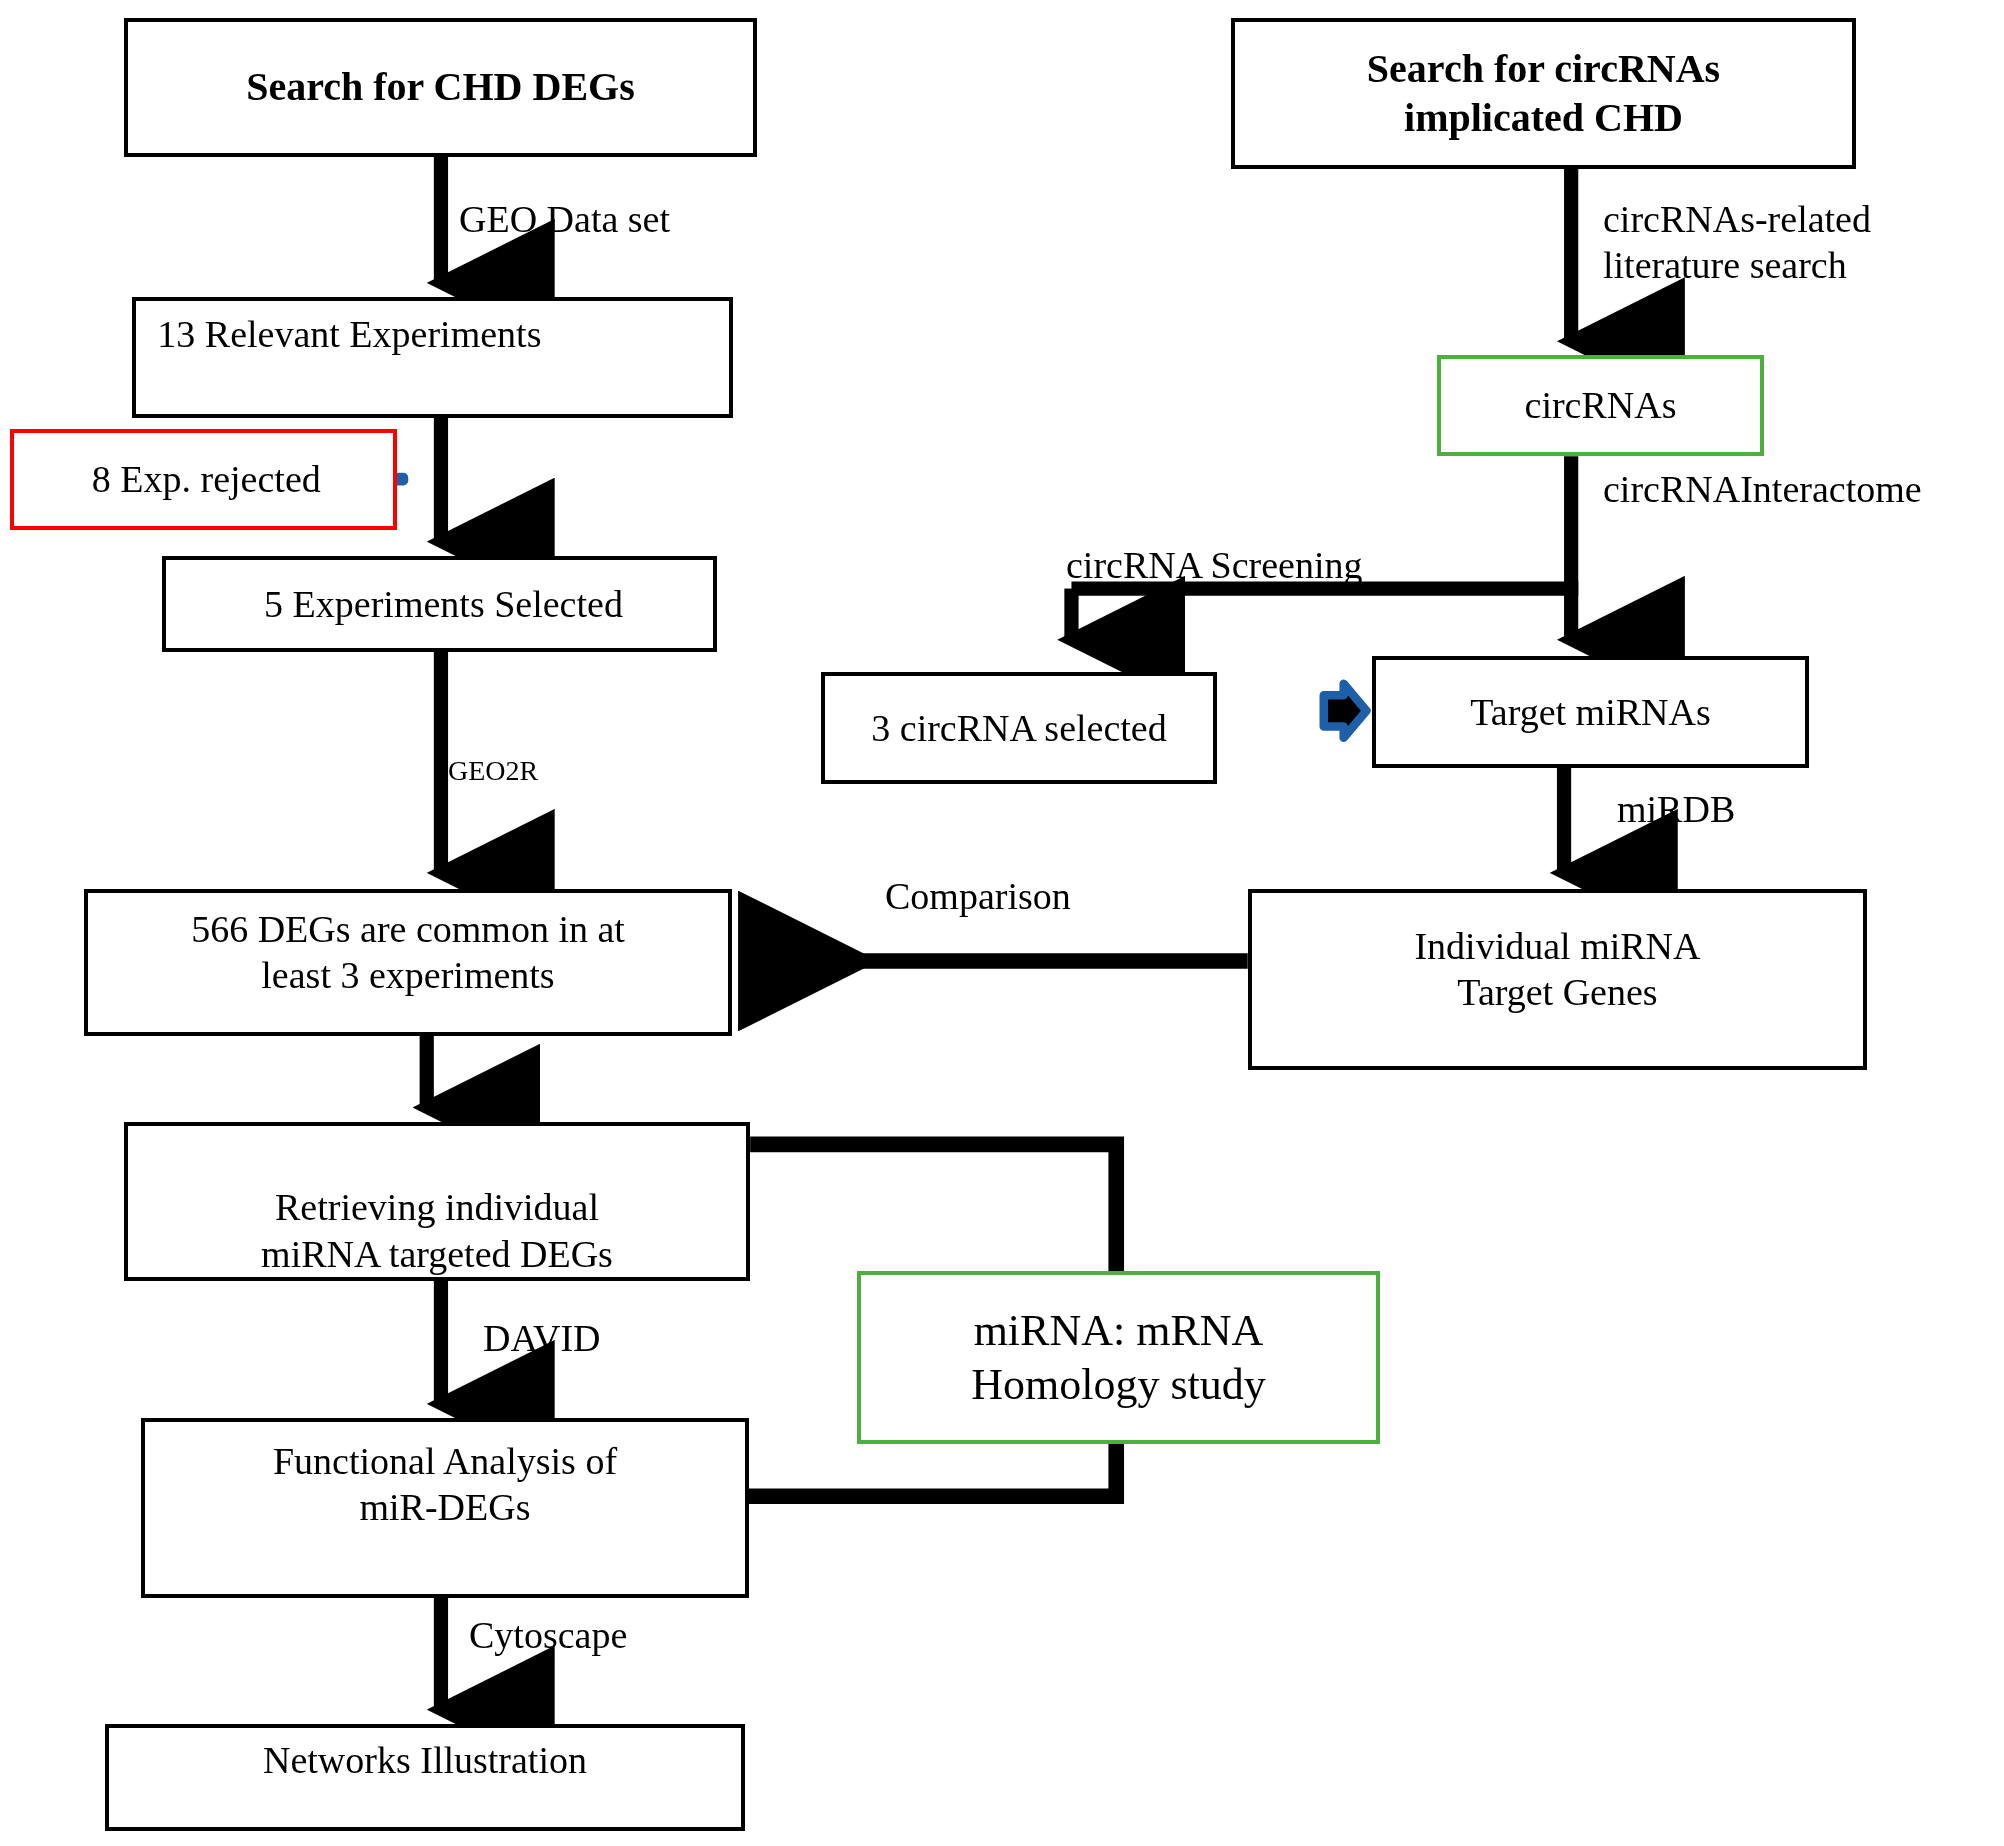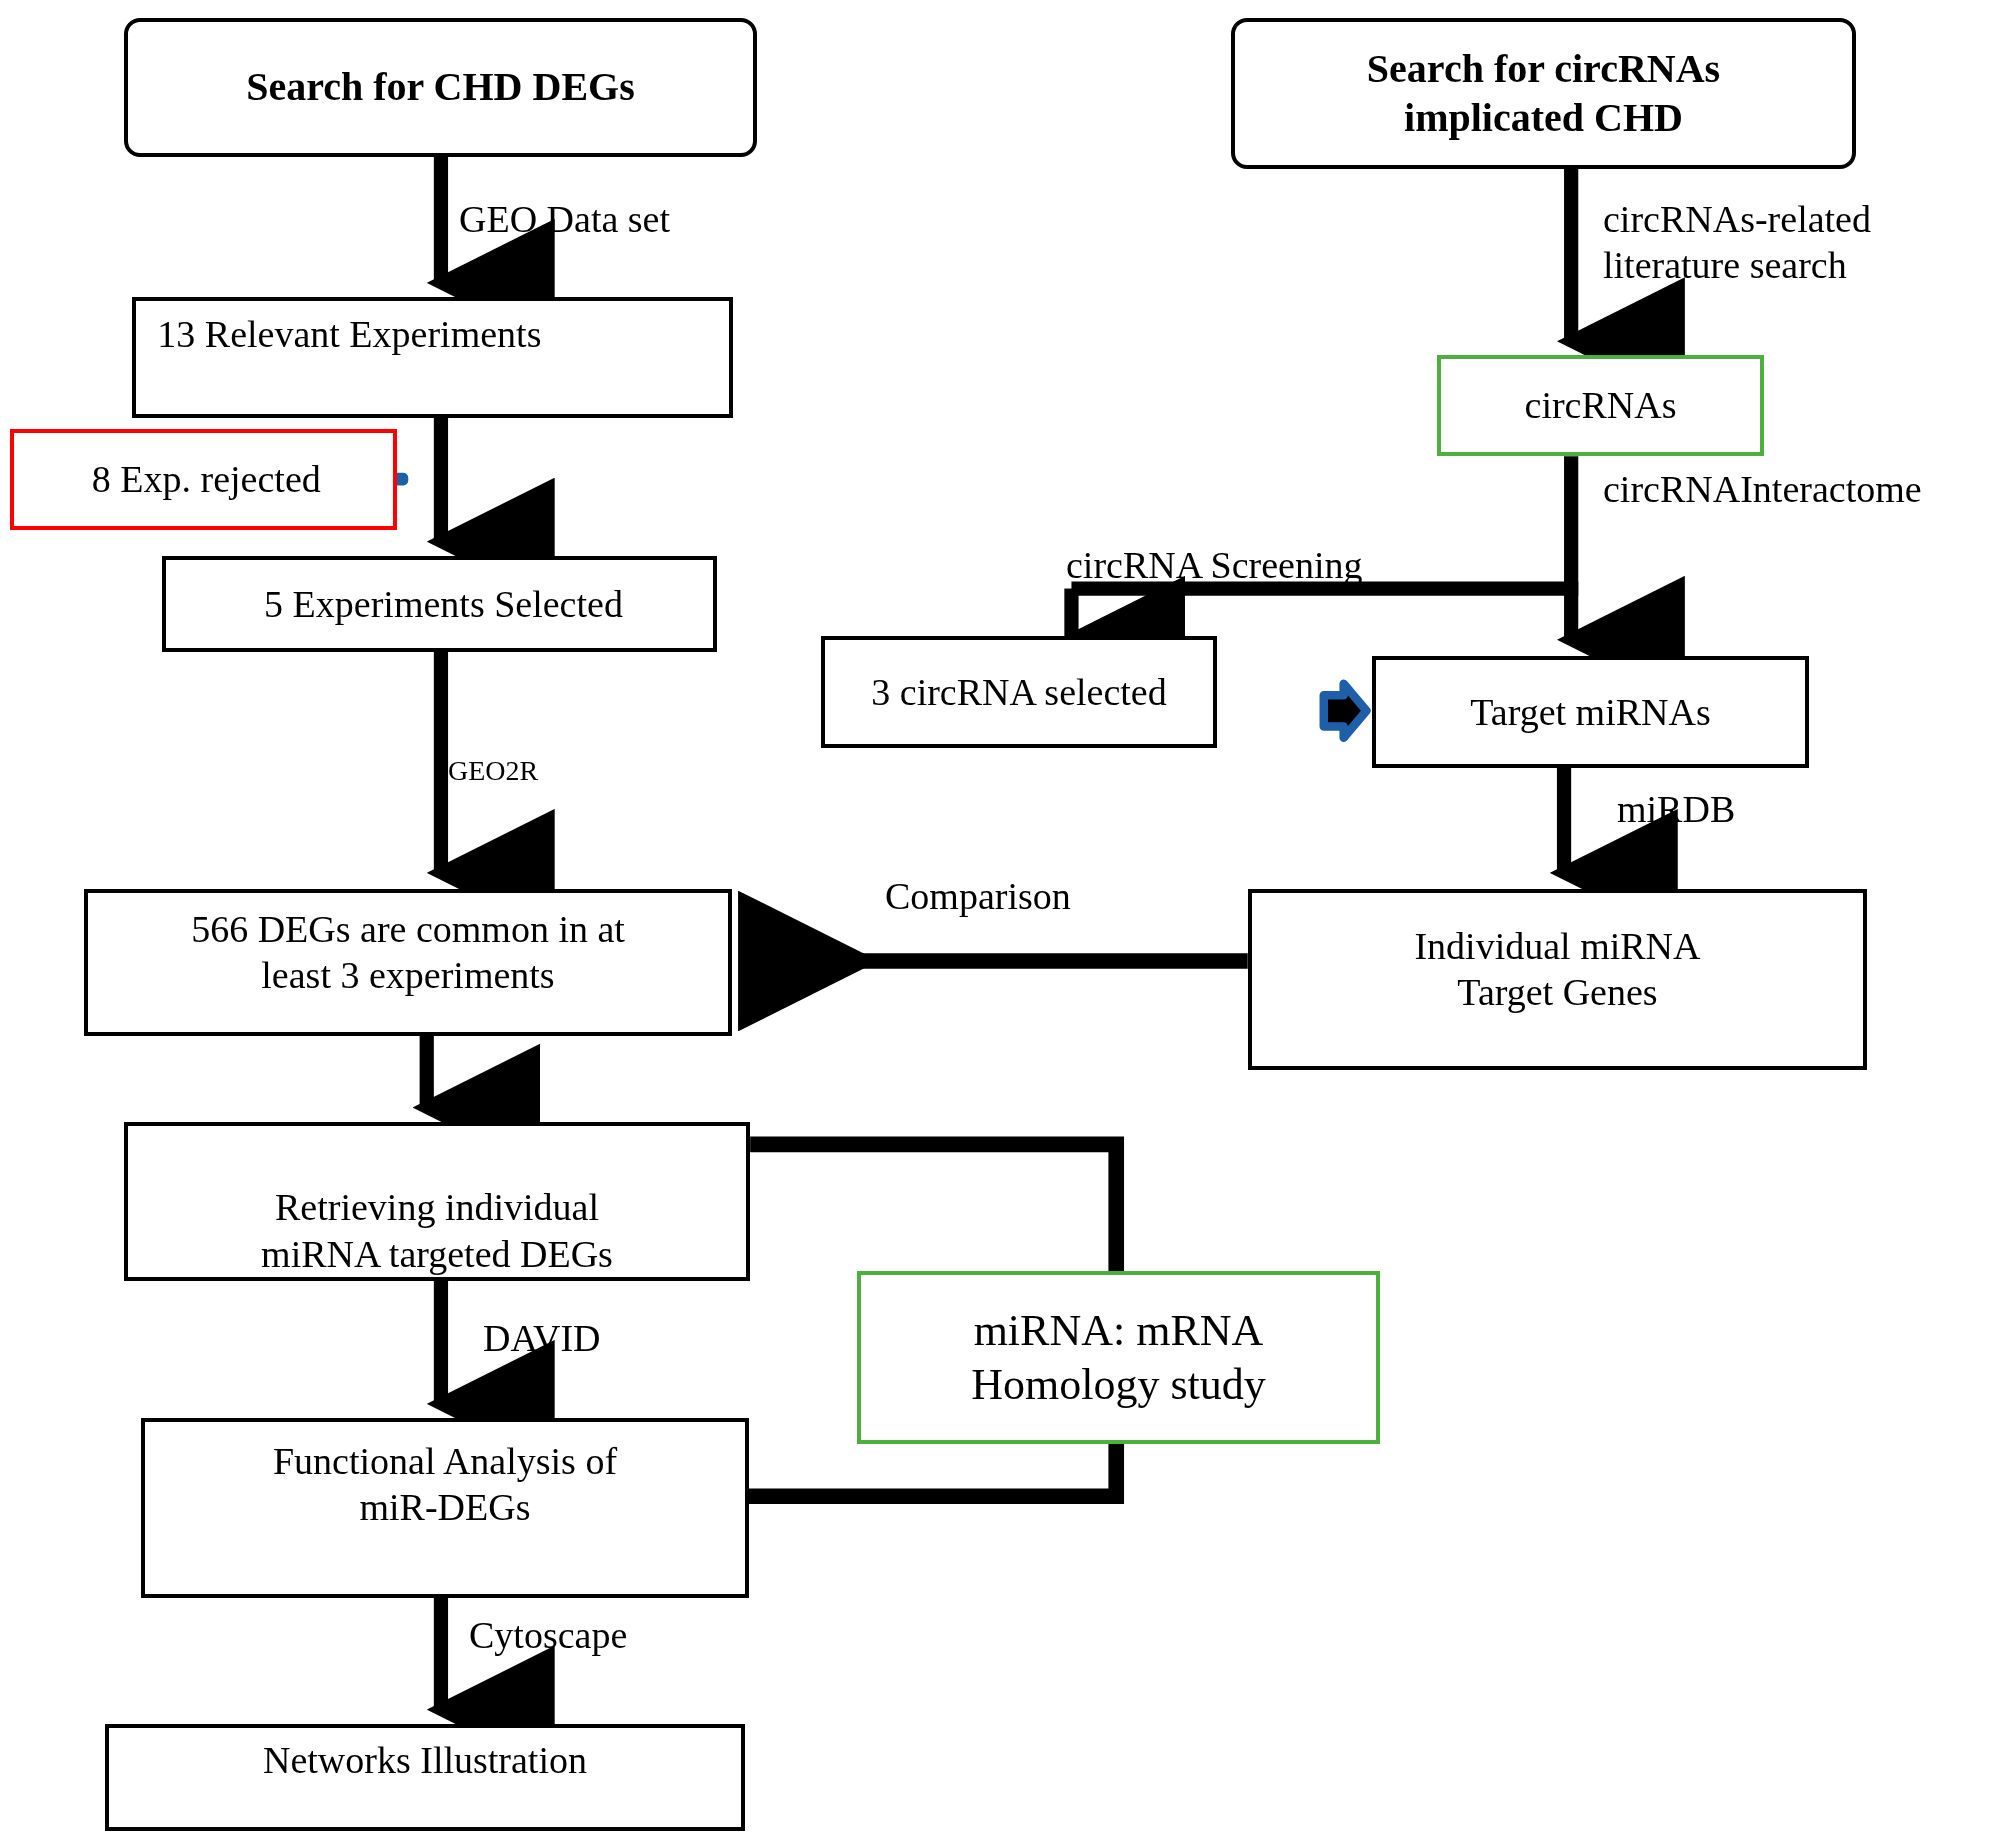"Search for CHD DEGs" .node-box.bold { border-radius: 16px -> none }
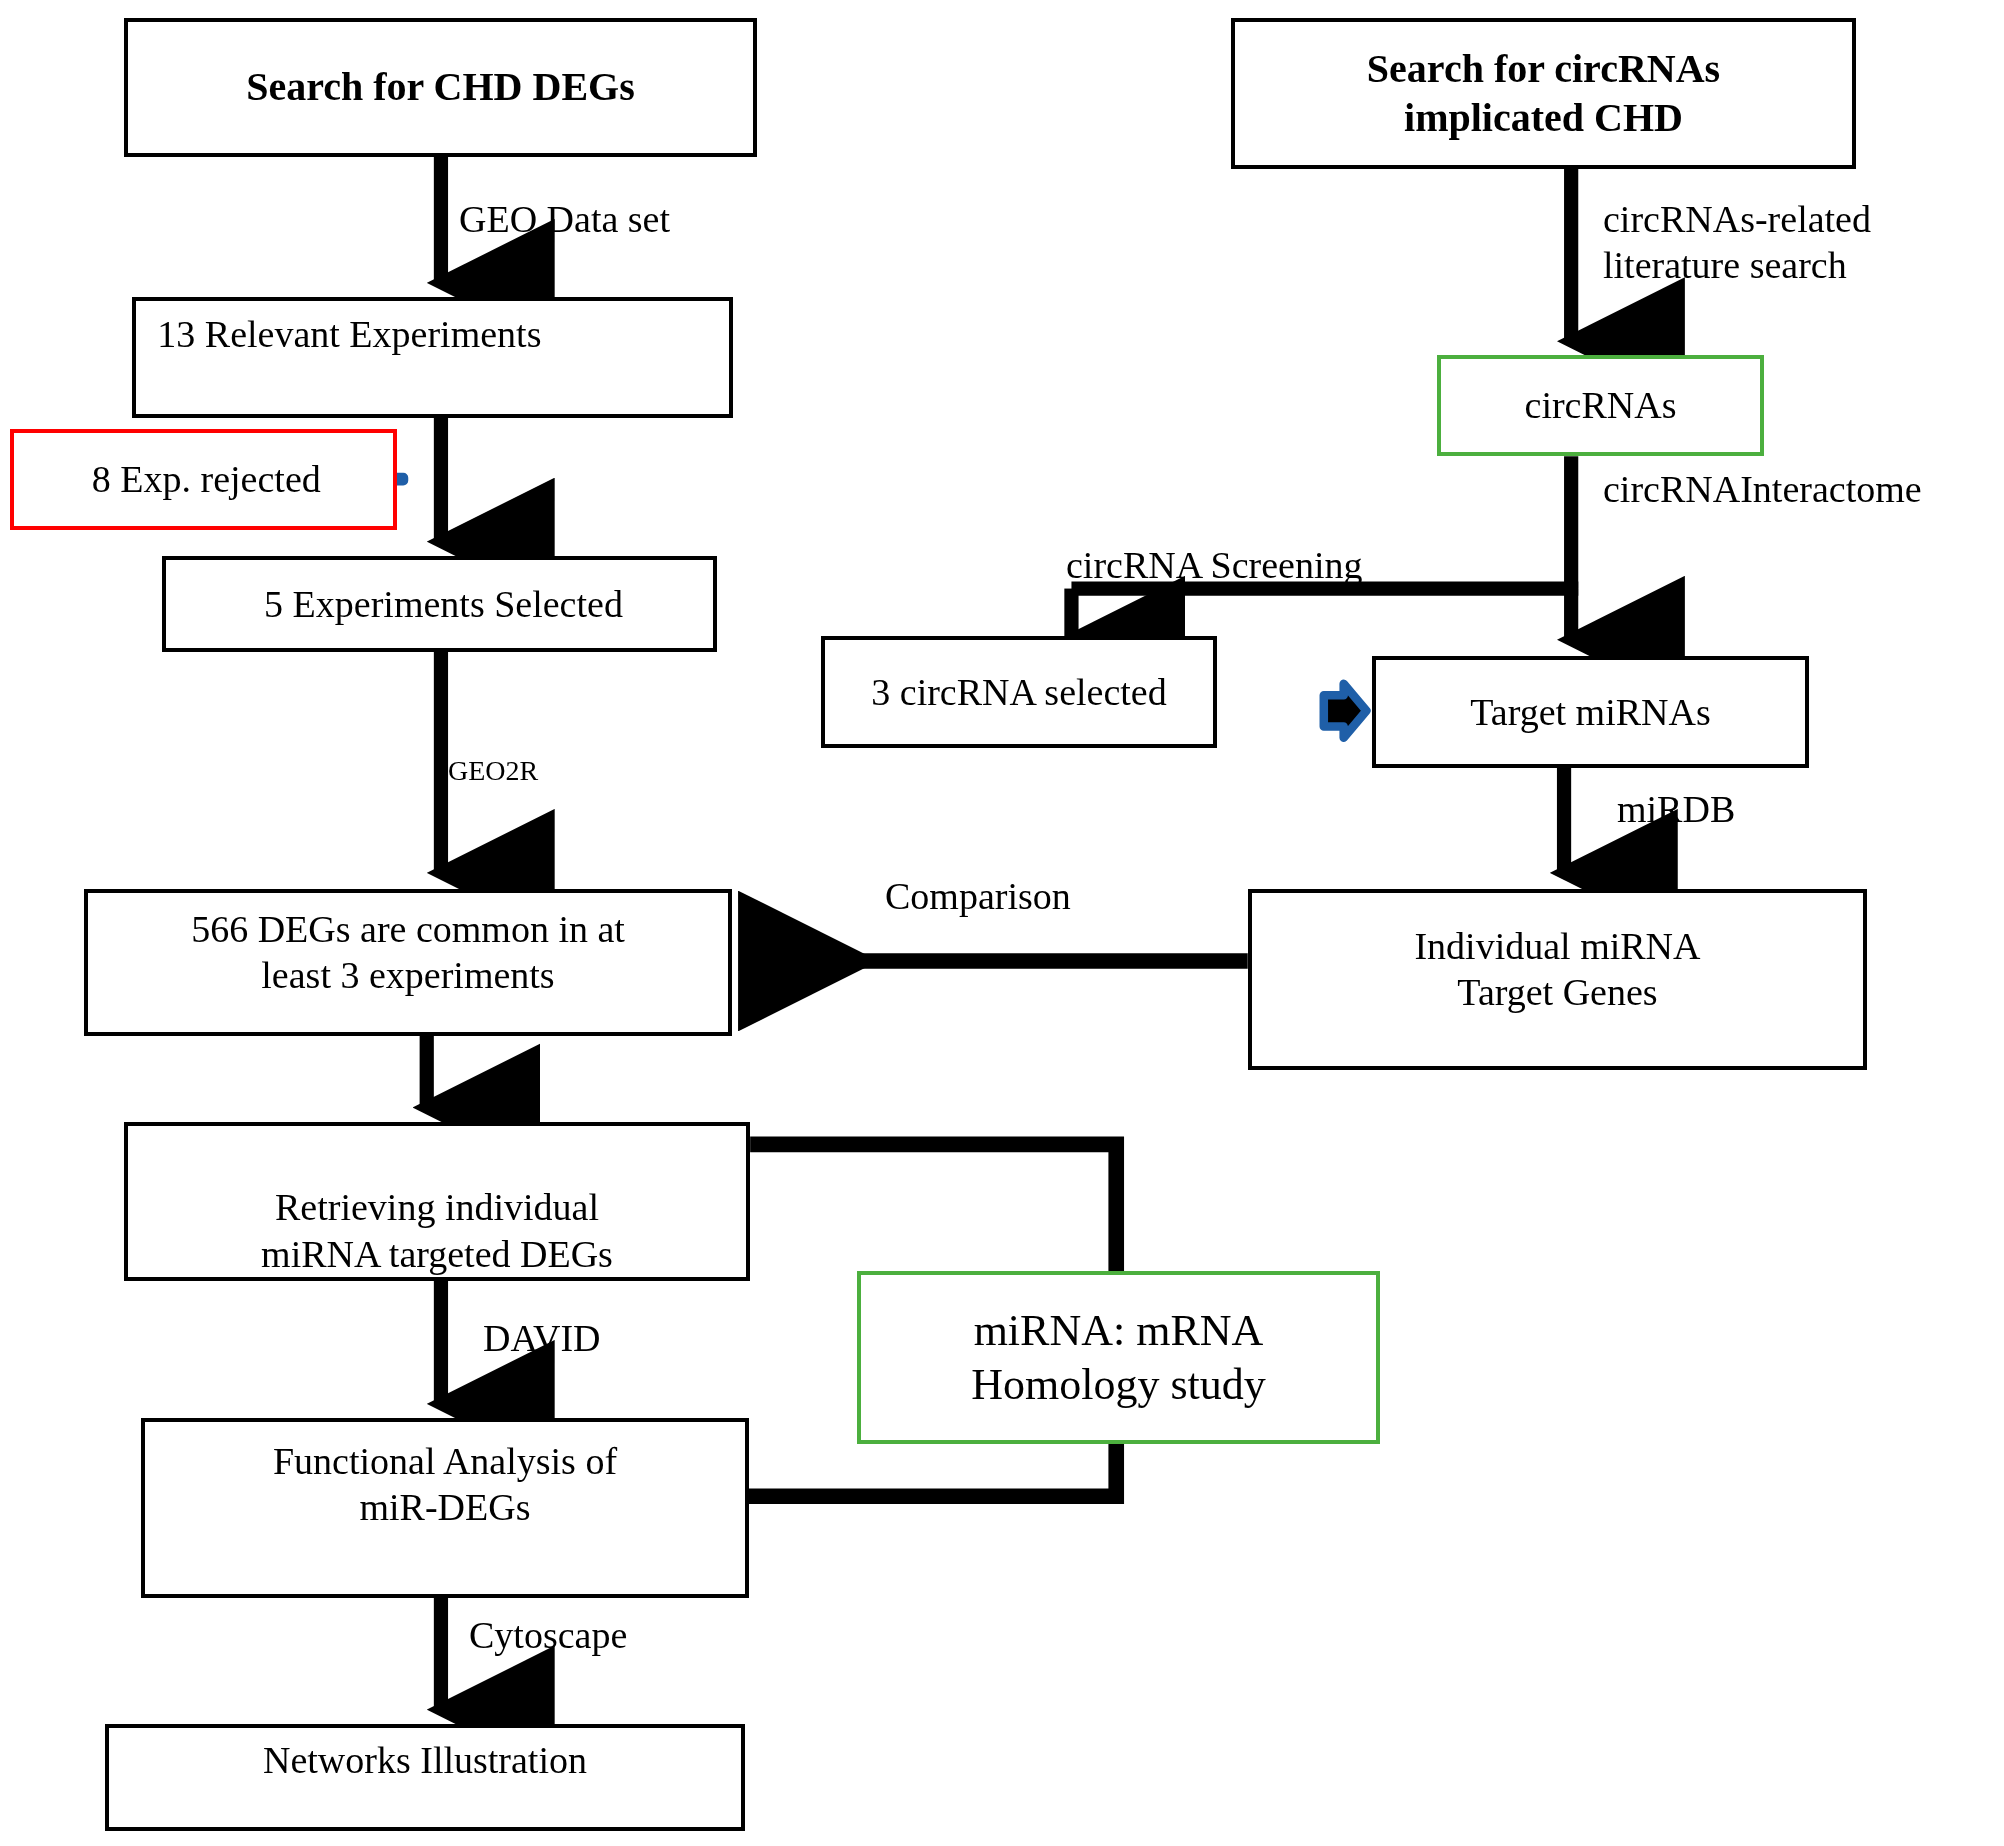"3 circRNA selected" div.node-box { top: 636px -> 672px }
